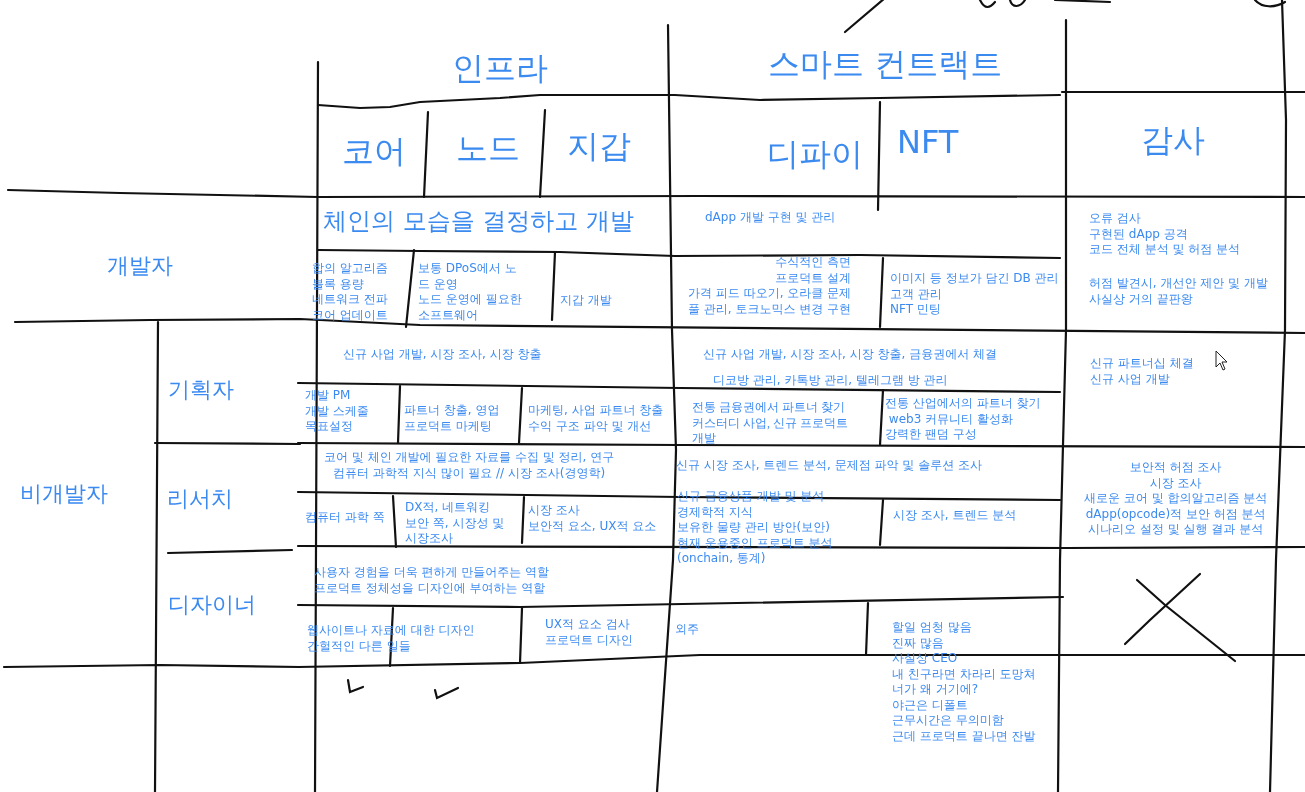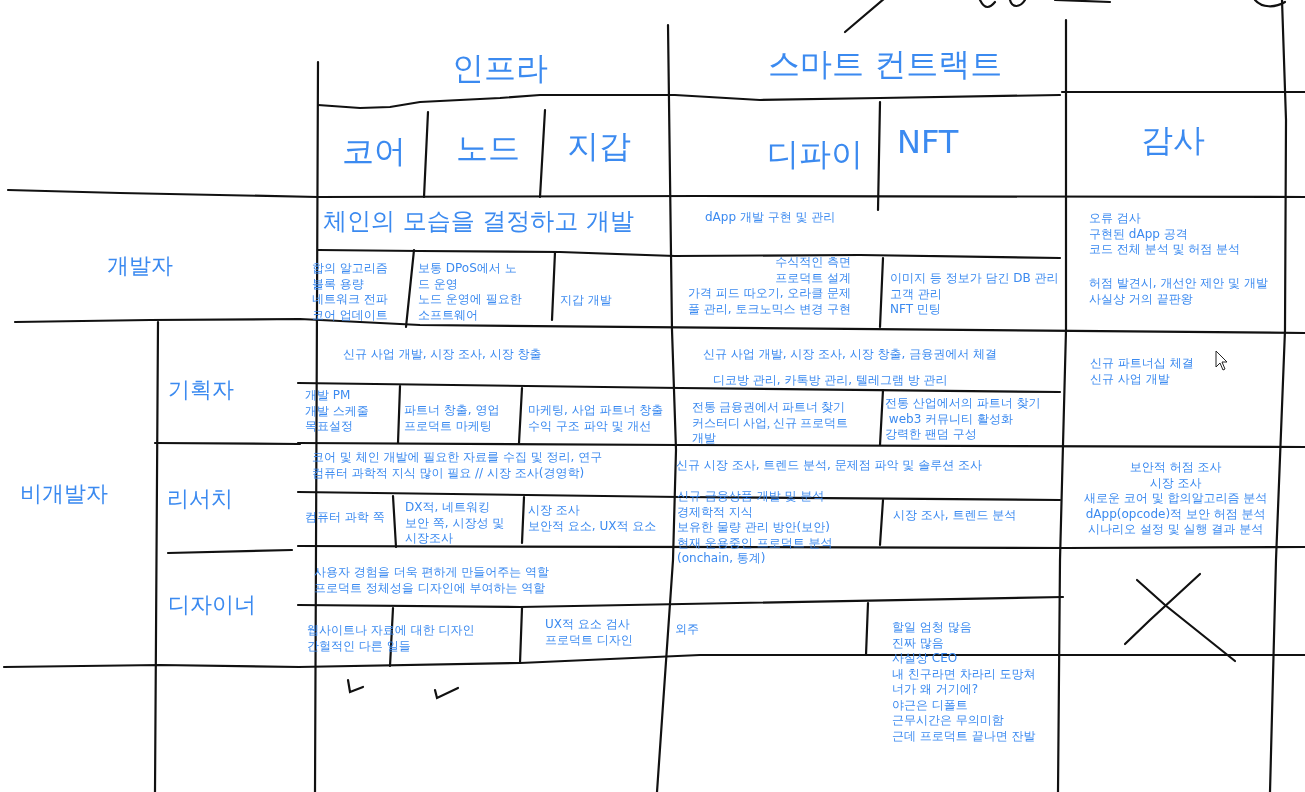"코어 및 체인 개발에 필요한" div.t { left: 312px -> 324px; text-align: none -> center }
